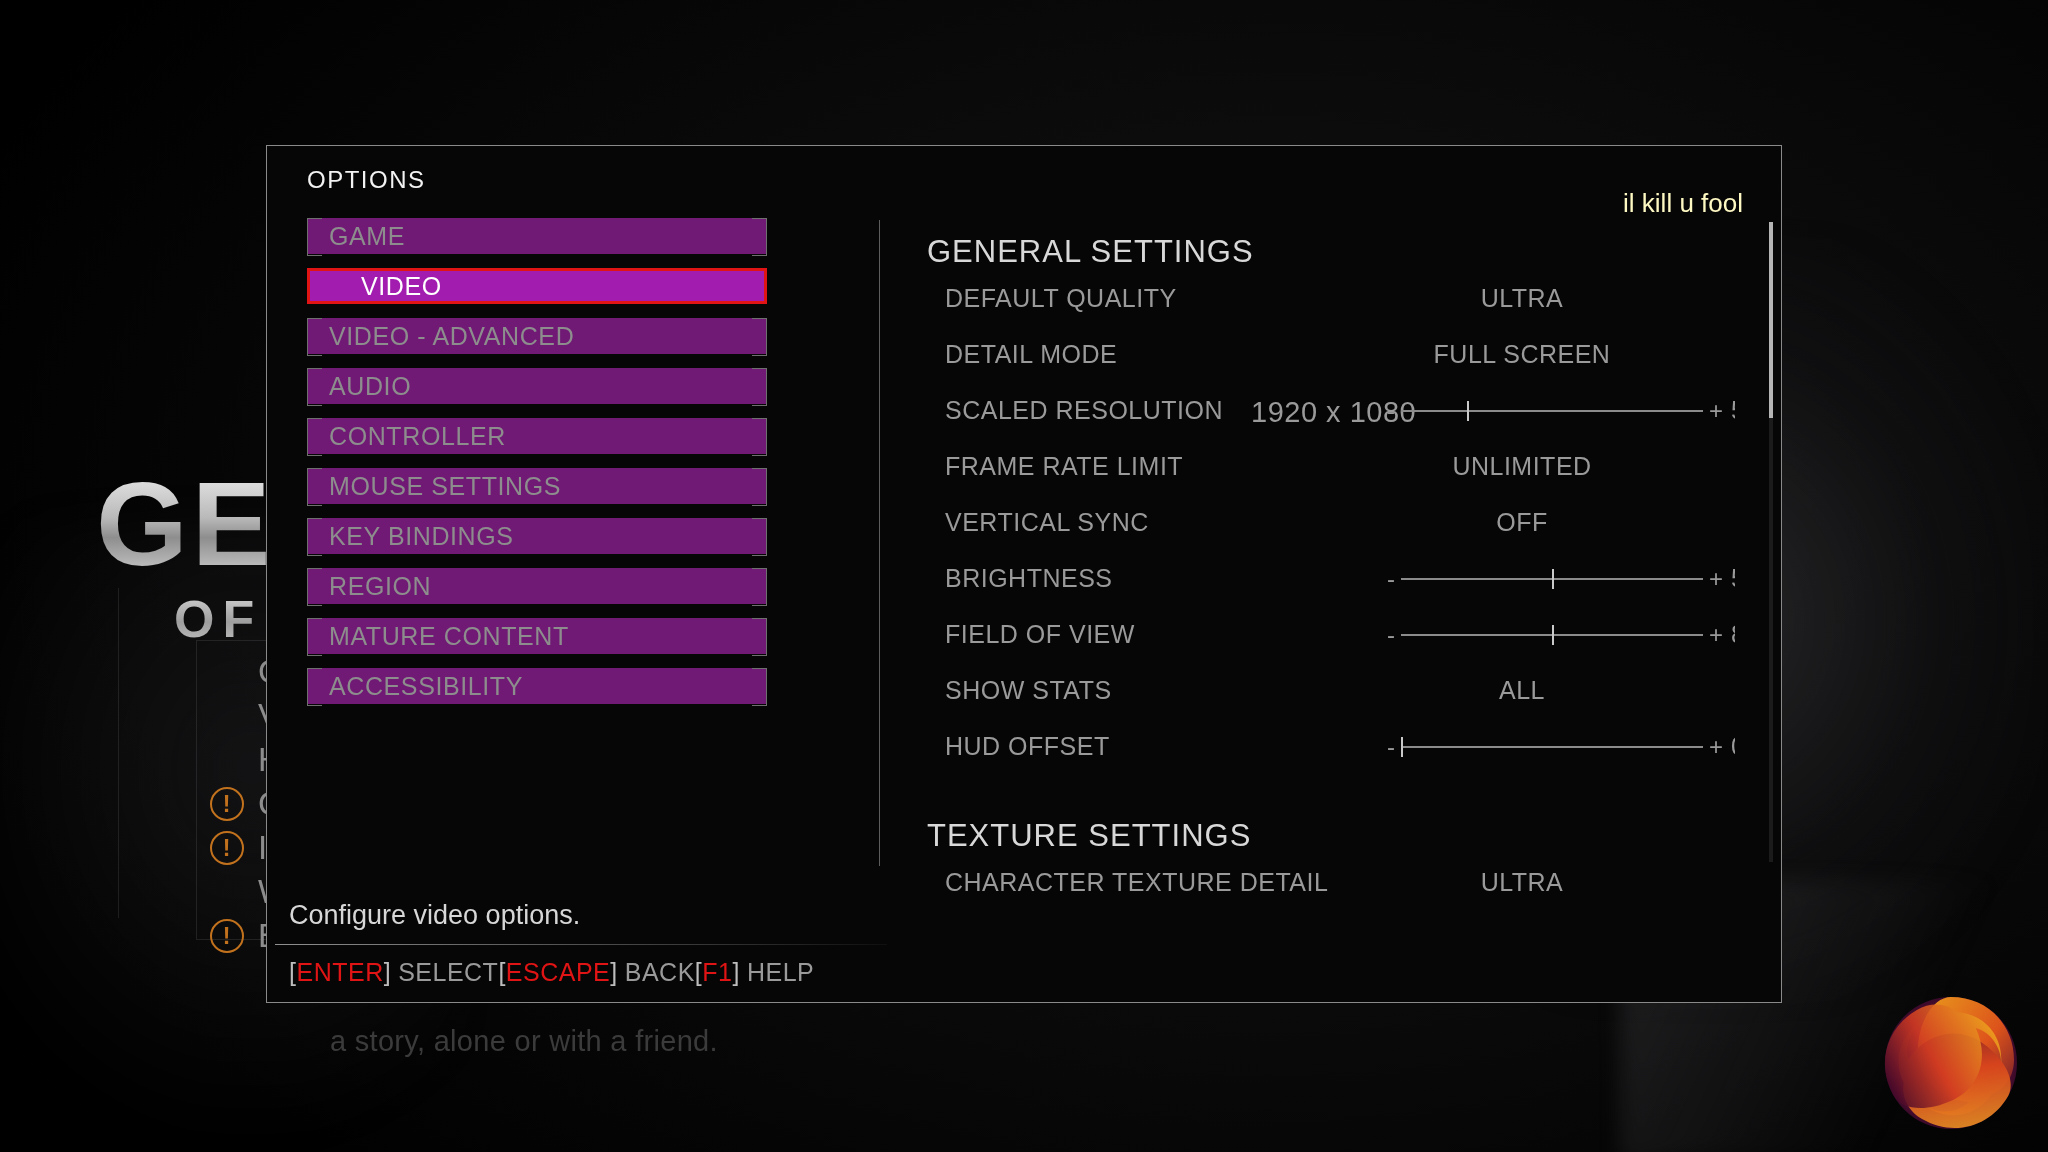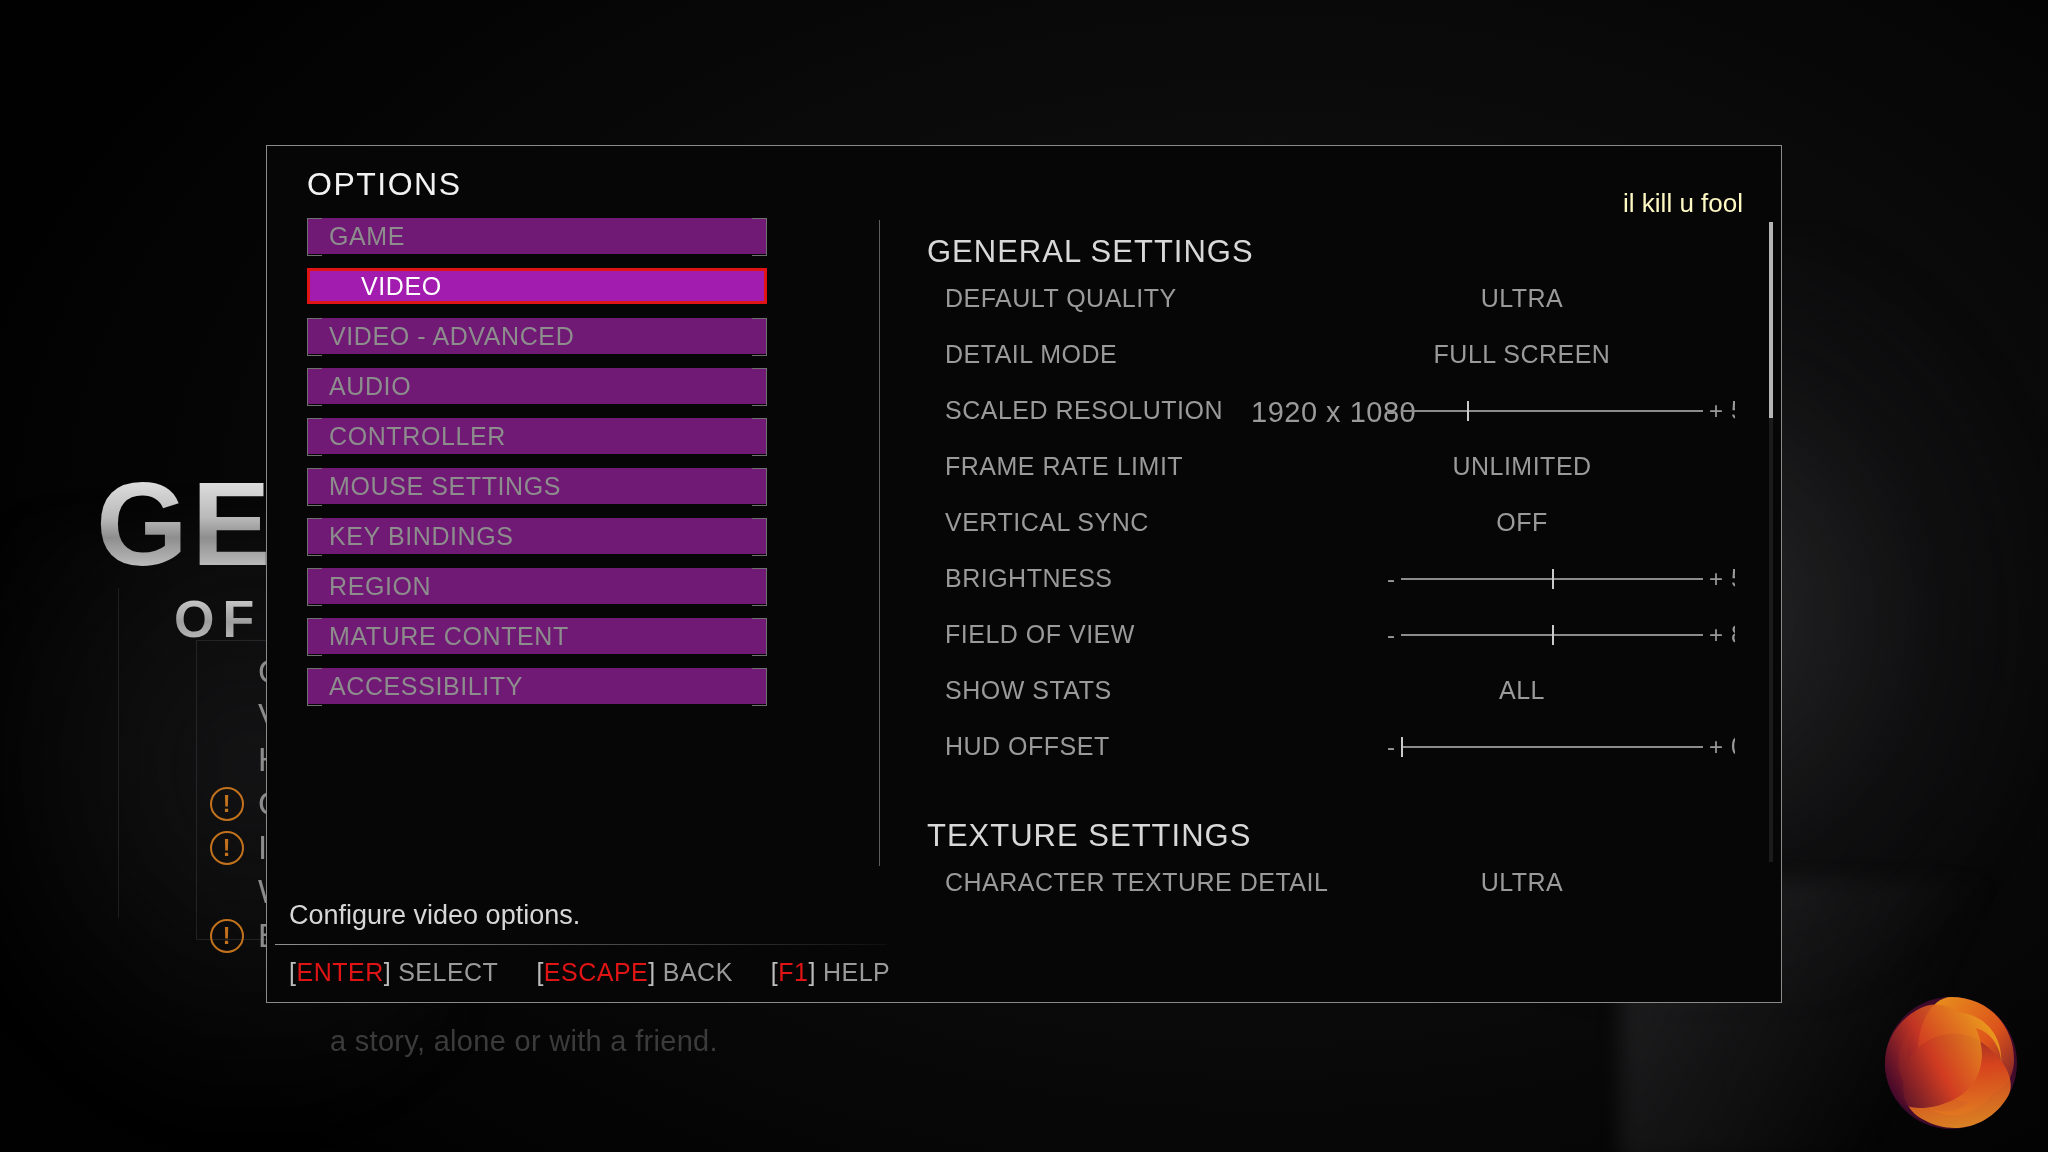"OPTIONS" #dlg-title { font-size: 32px -> 24px }
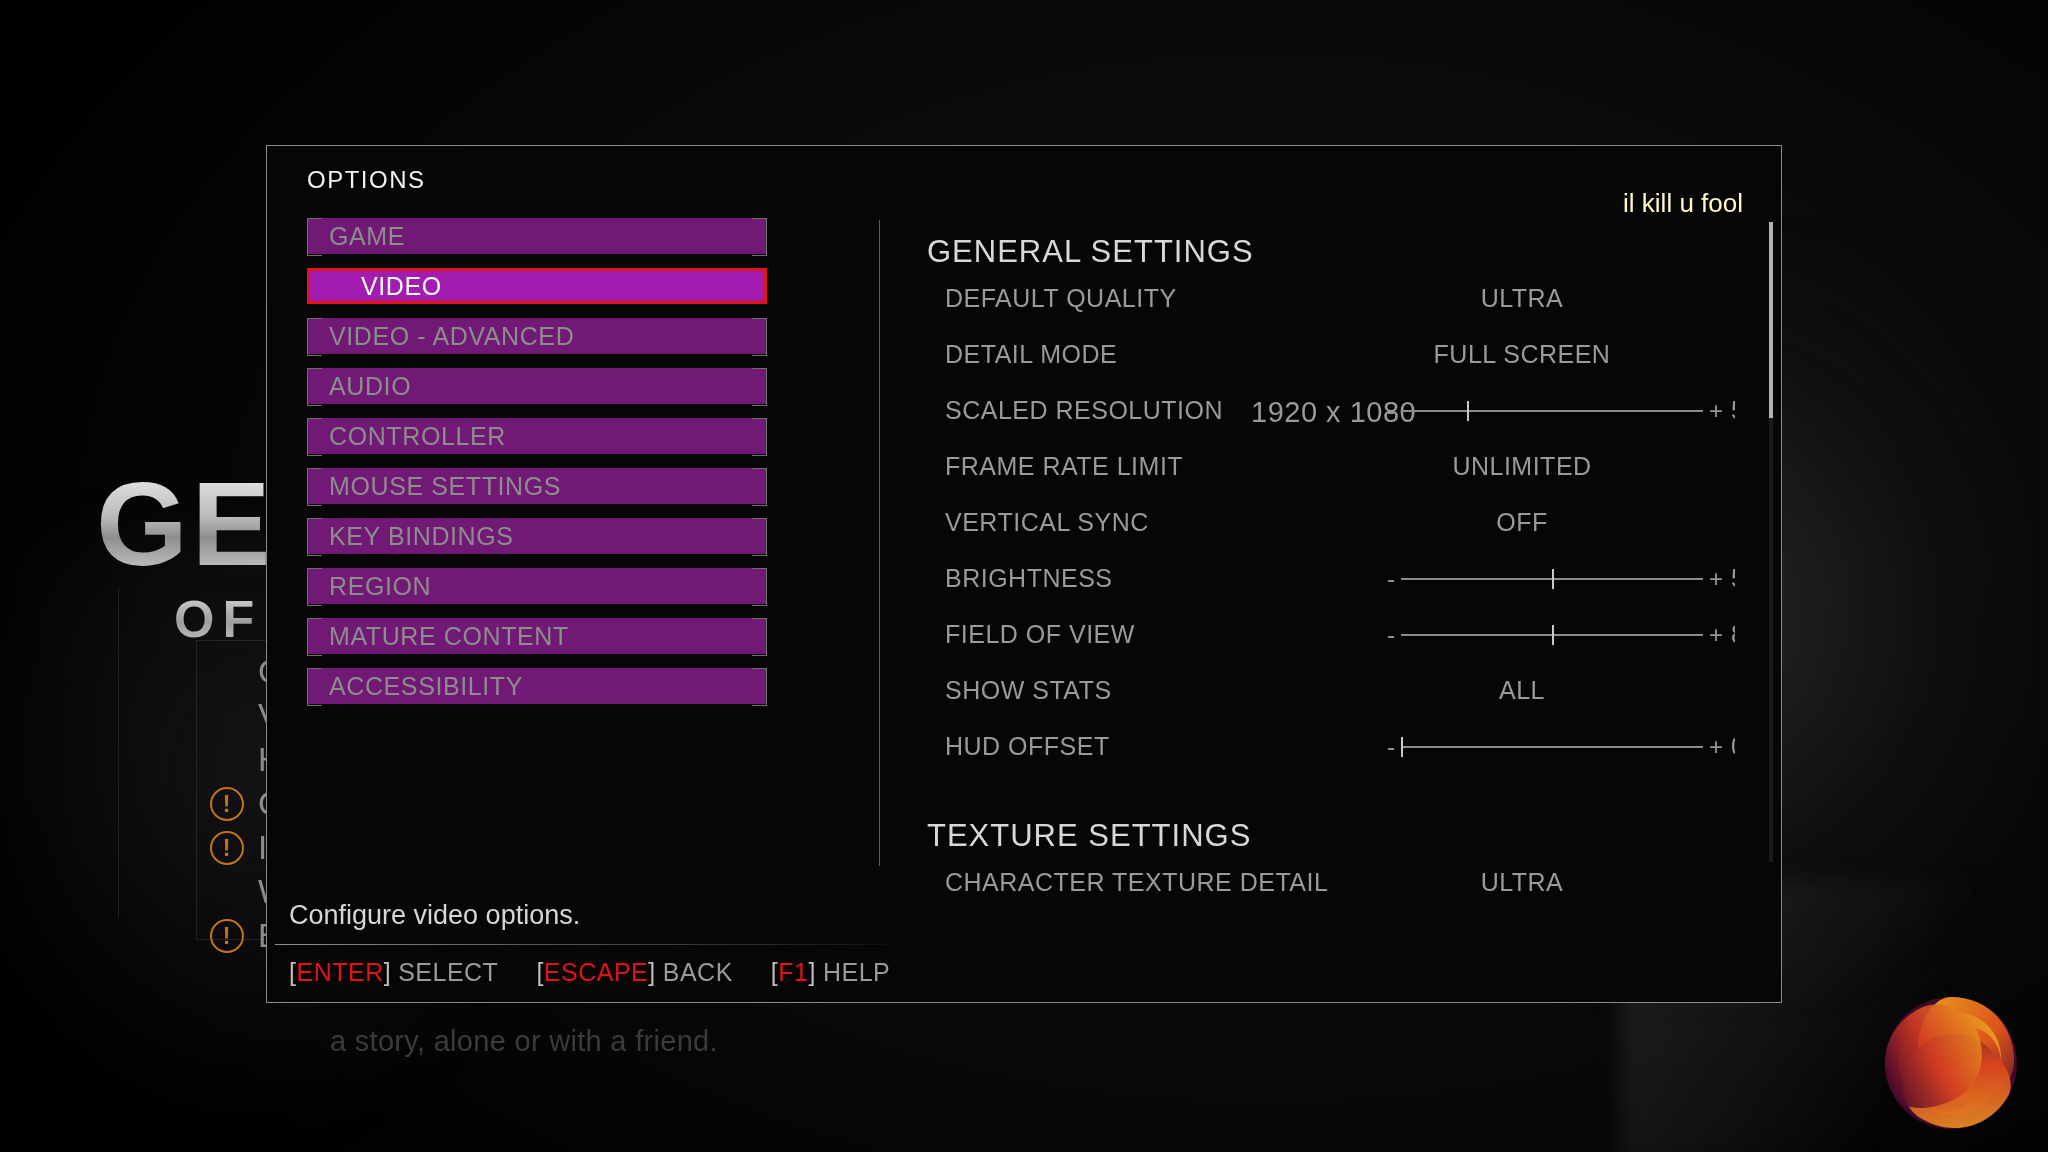"[ENTER] SELECT" #hotkeys { gap: 38px -> none }
